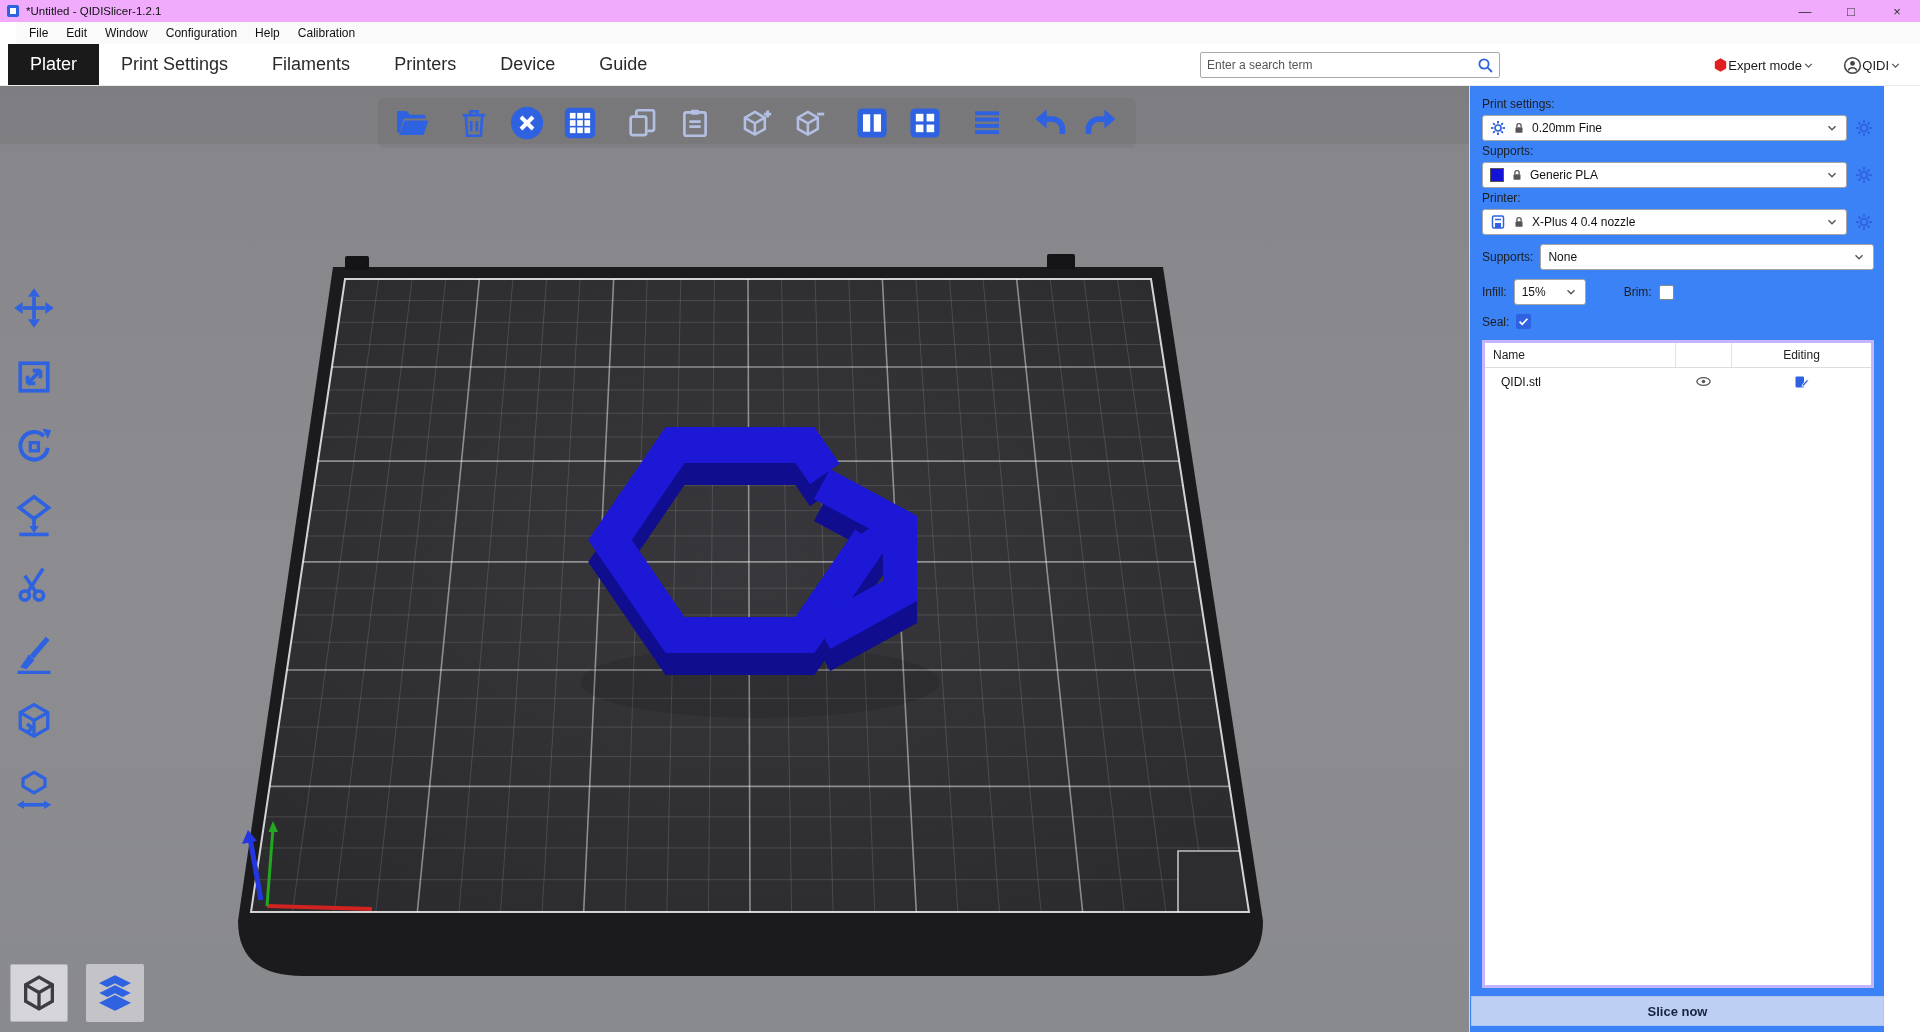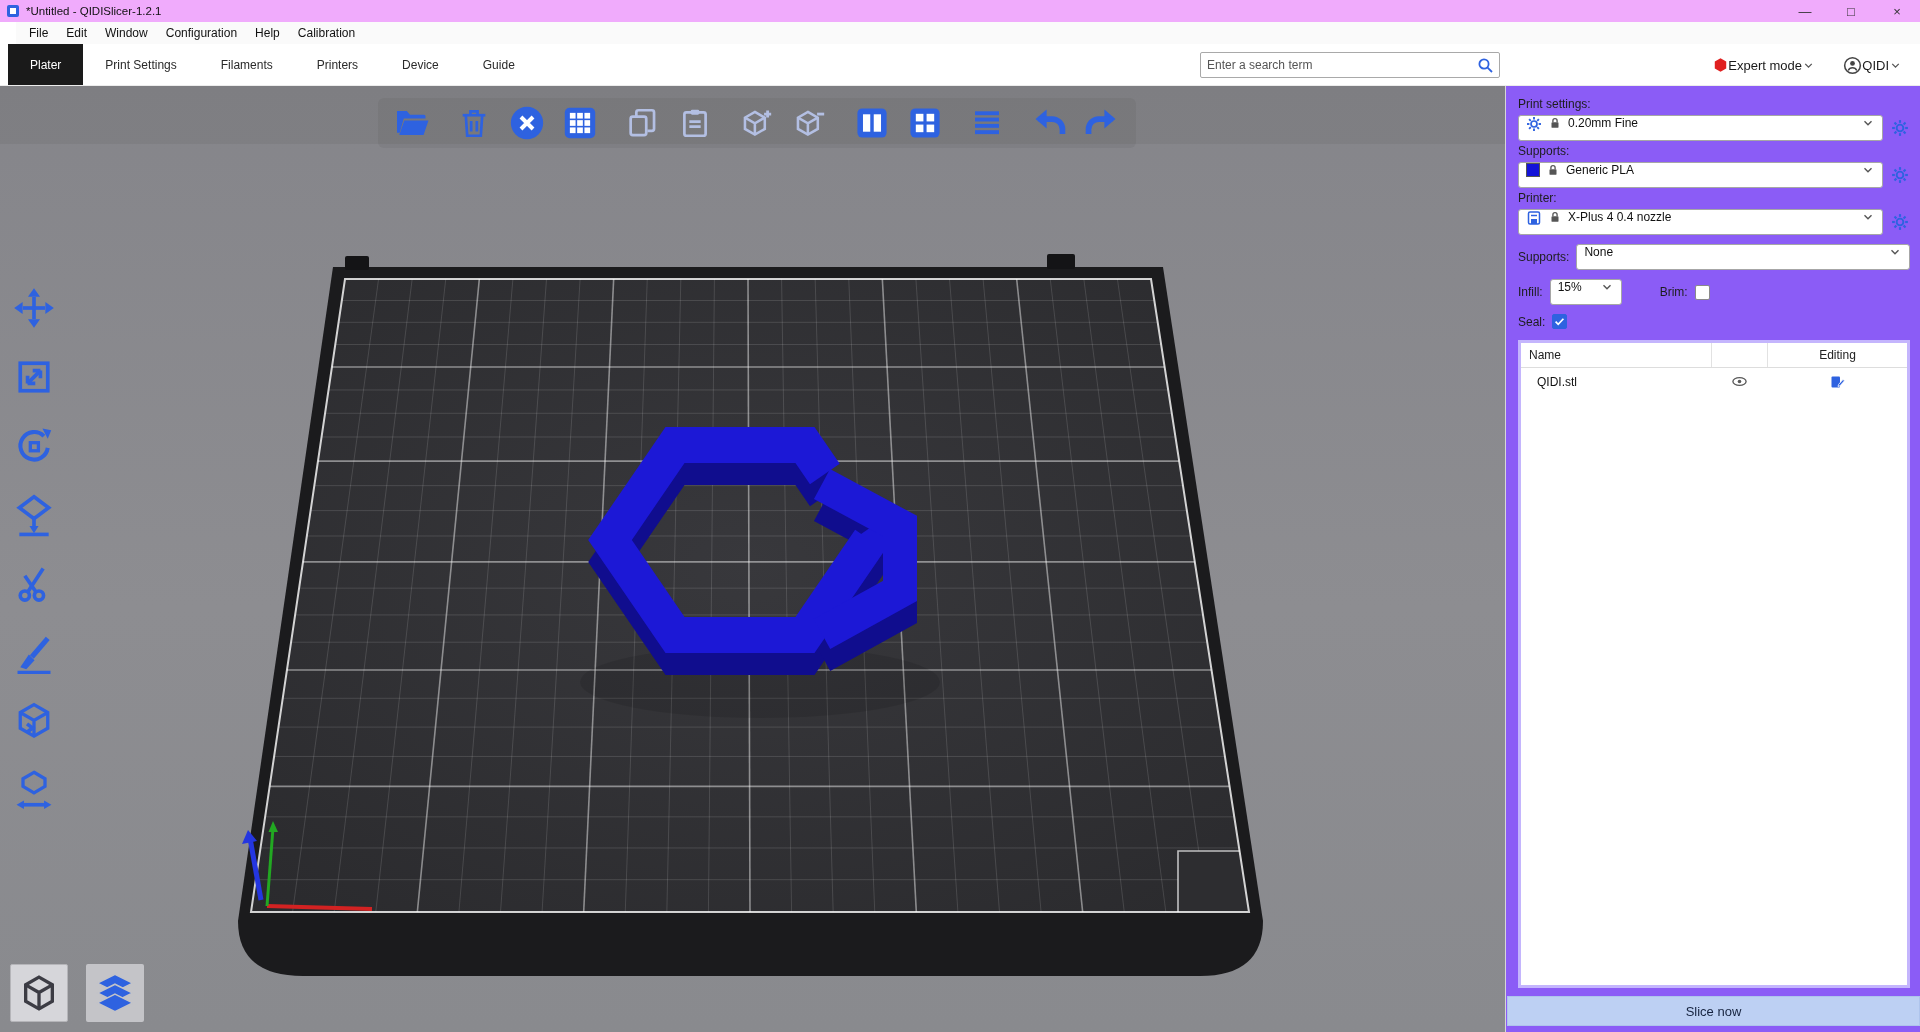"Plater" .tab { font-size: 12px -> 18px }
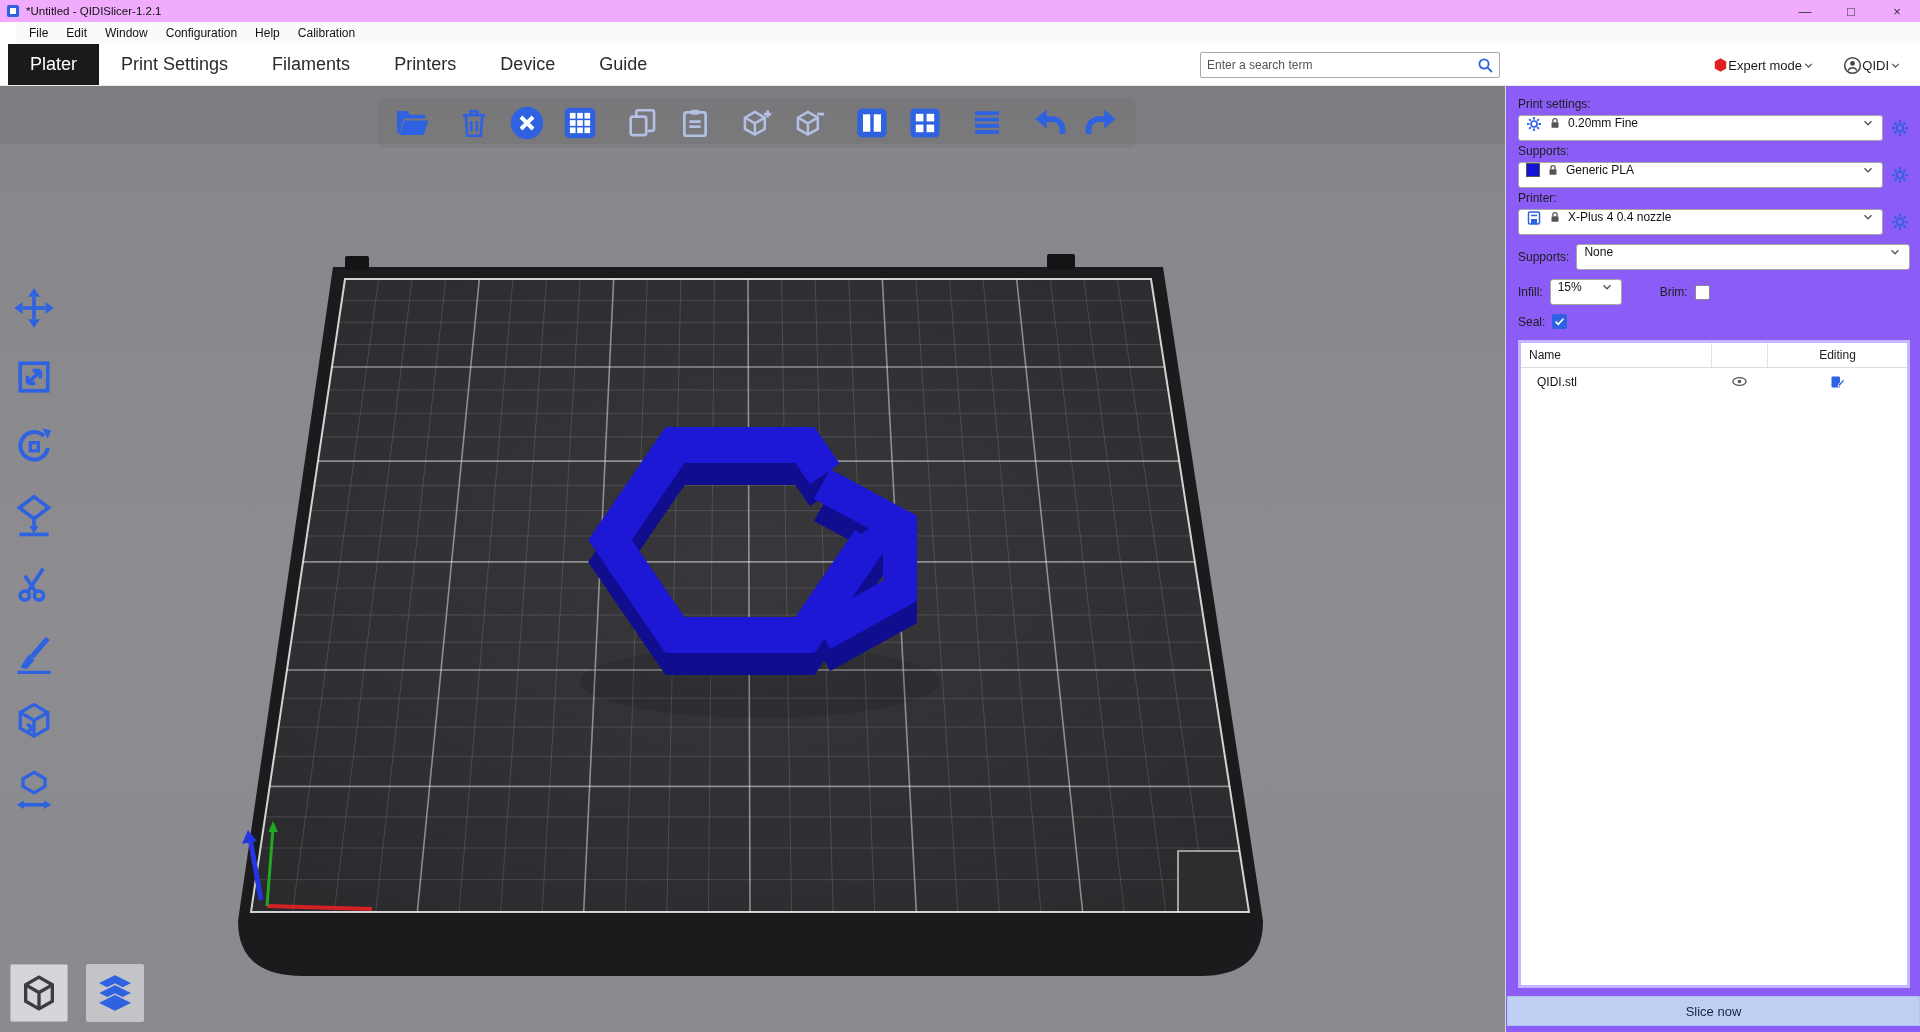"Print settings:" .sidebar { background: #8b5cf6 -> #3b82f6; left: 1505px -> 1469px }
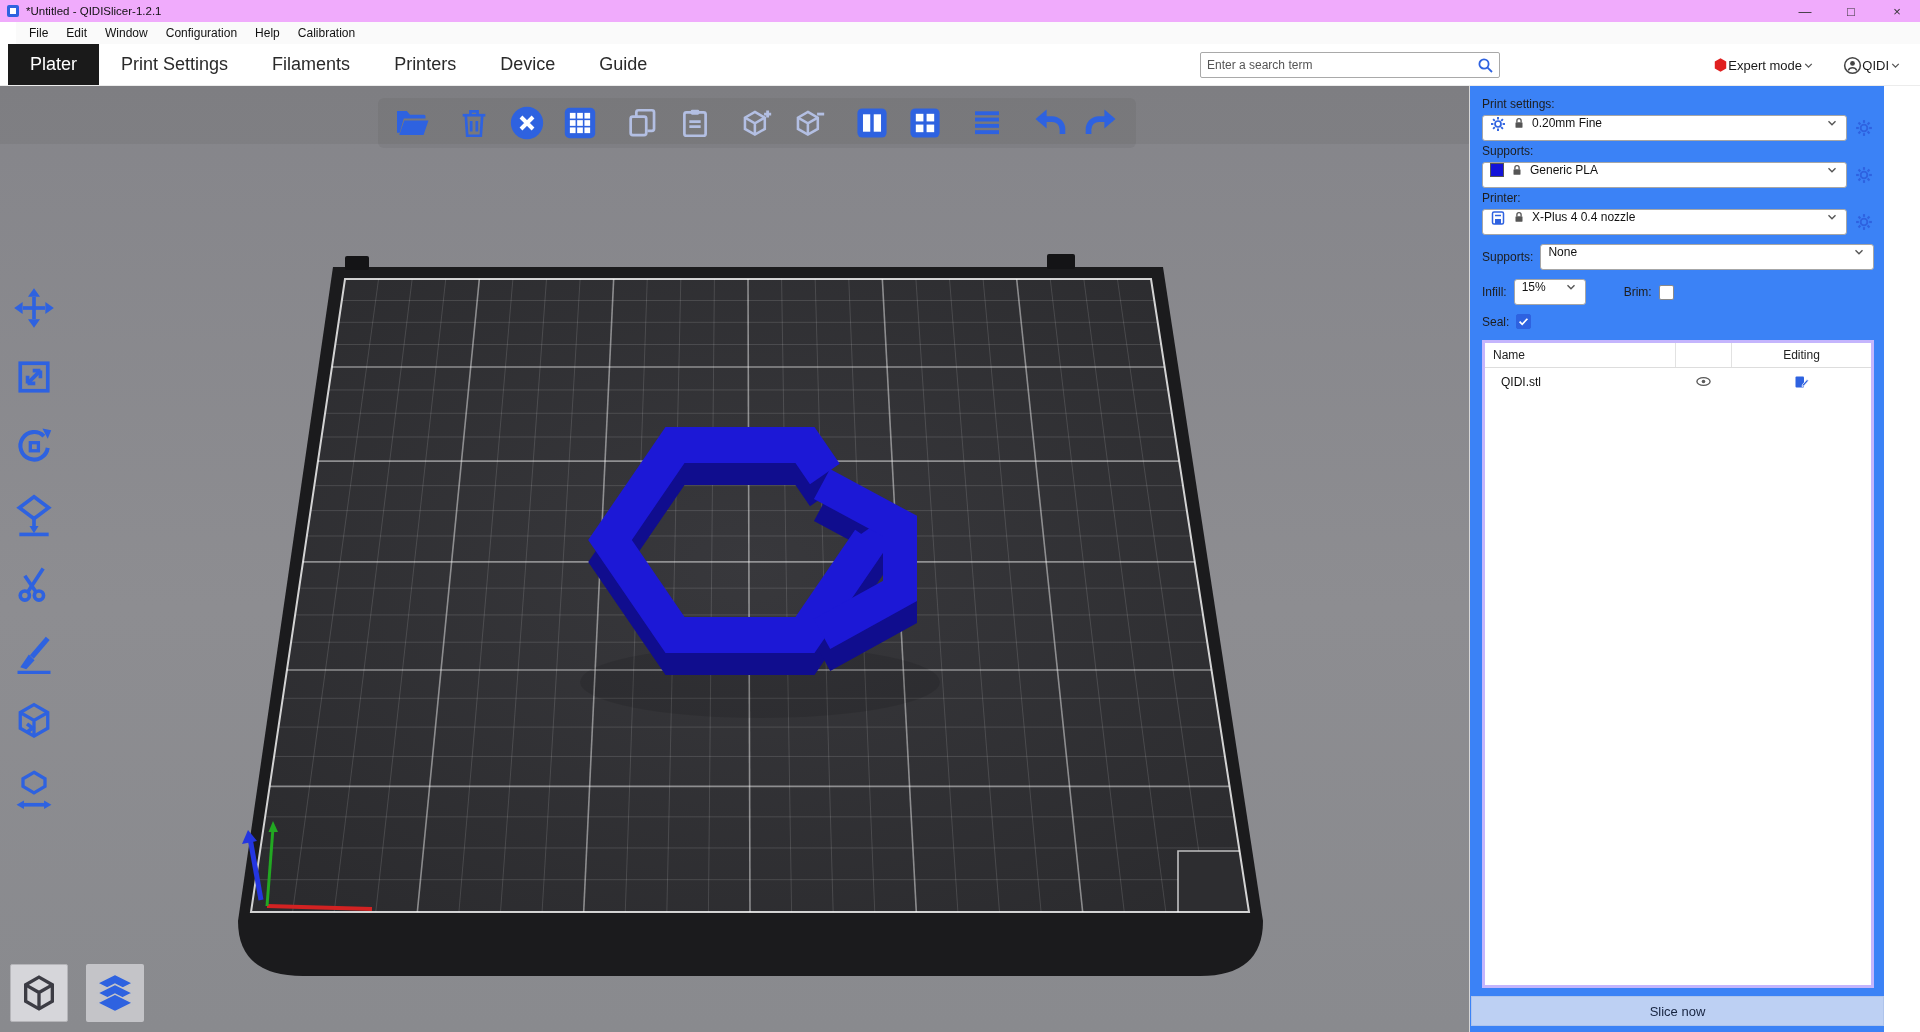"0.20mm Fine" .combo { align-items: flex-start -> center }
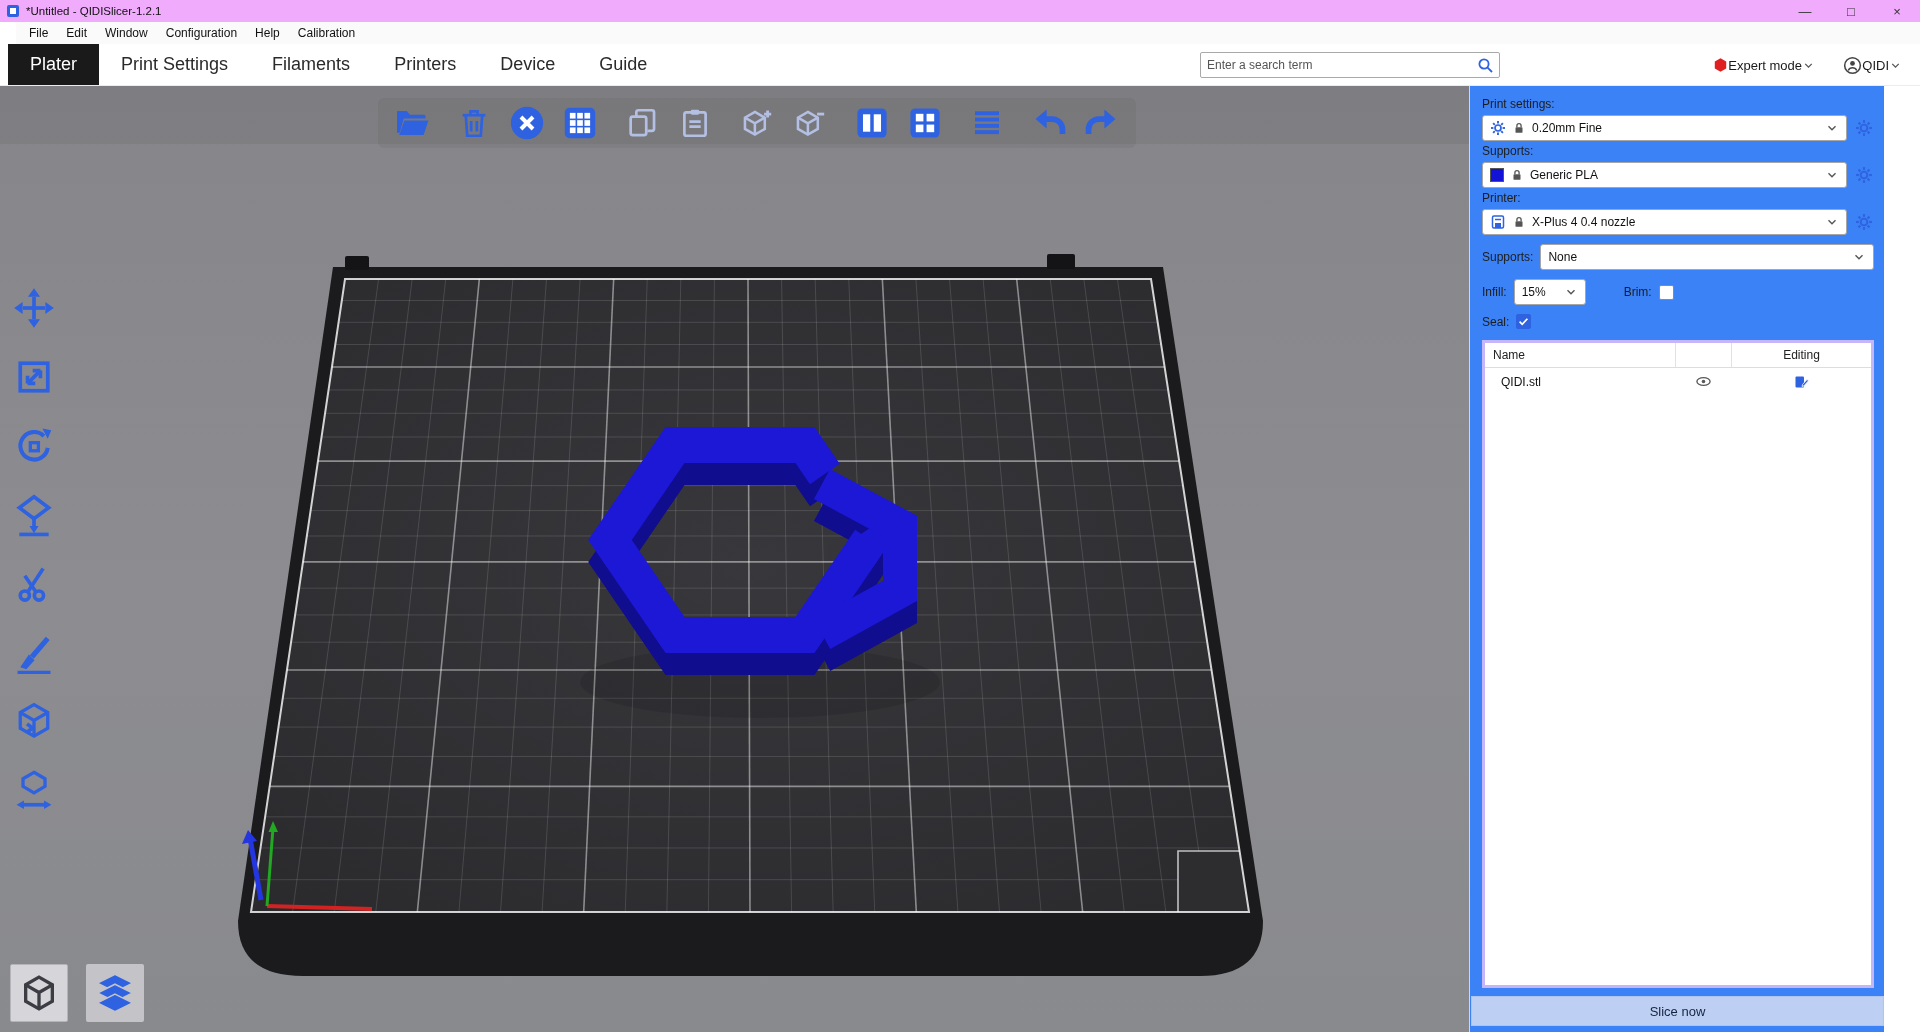"Slice now" .slice-button { font-weight: normal -> bold }
